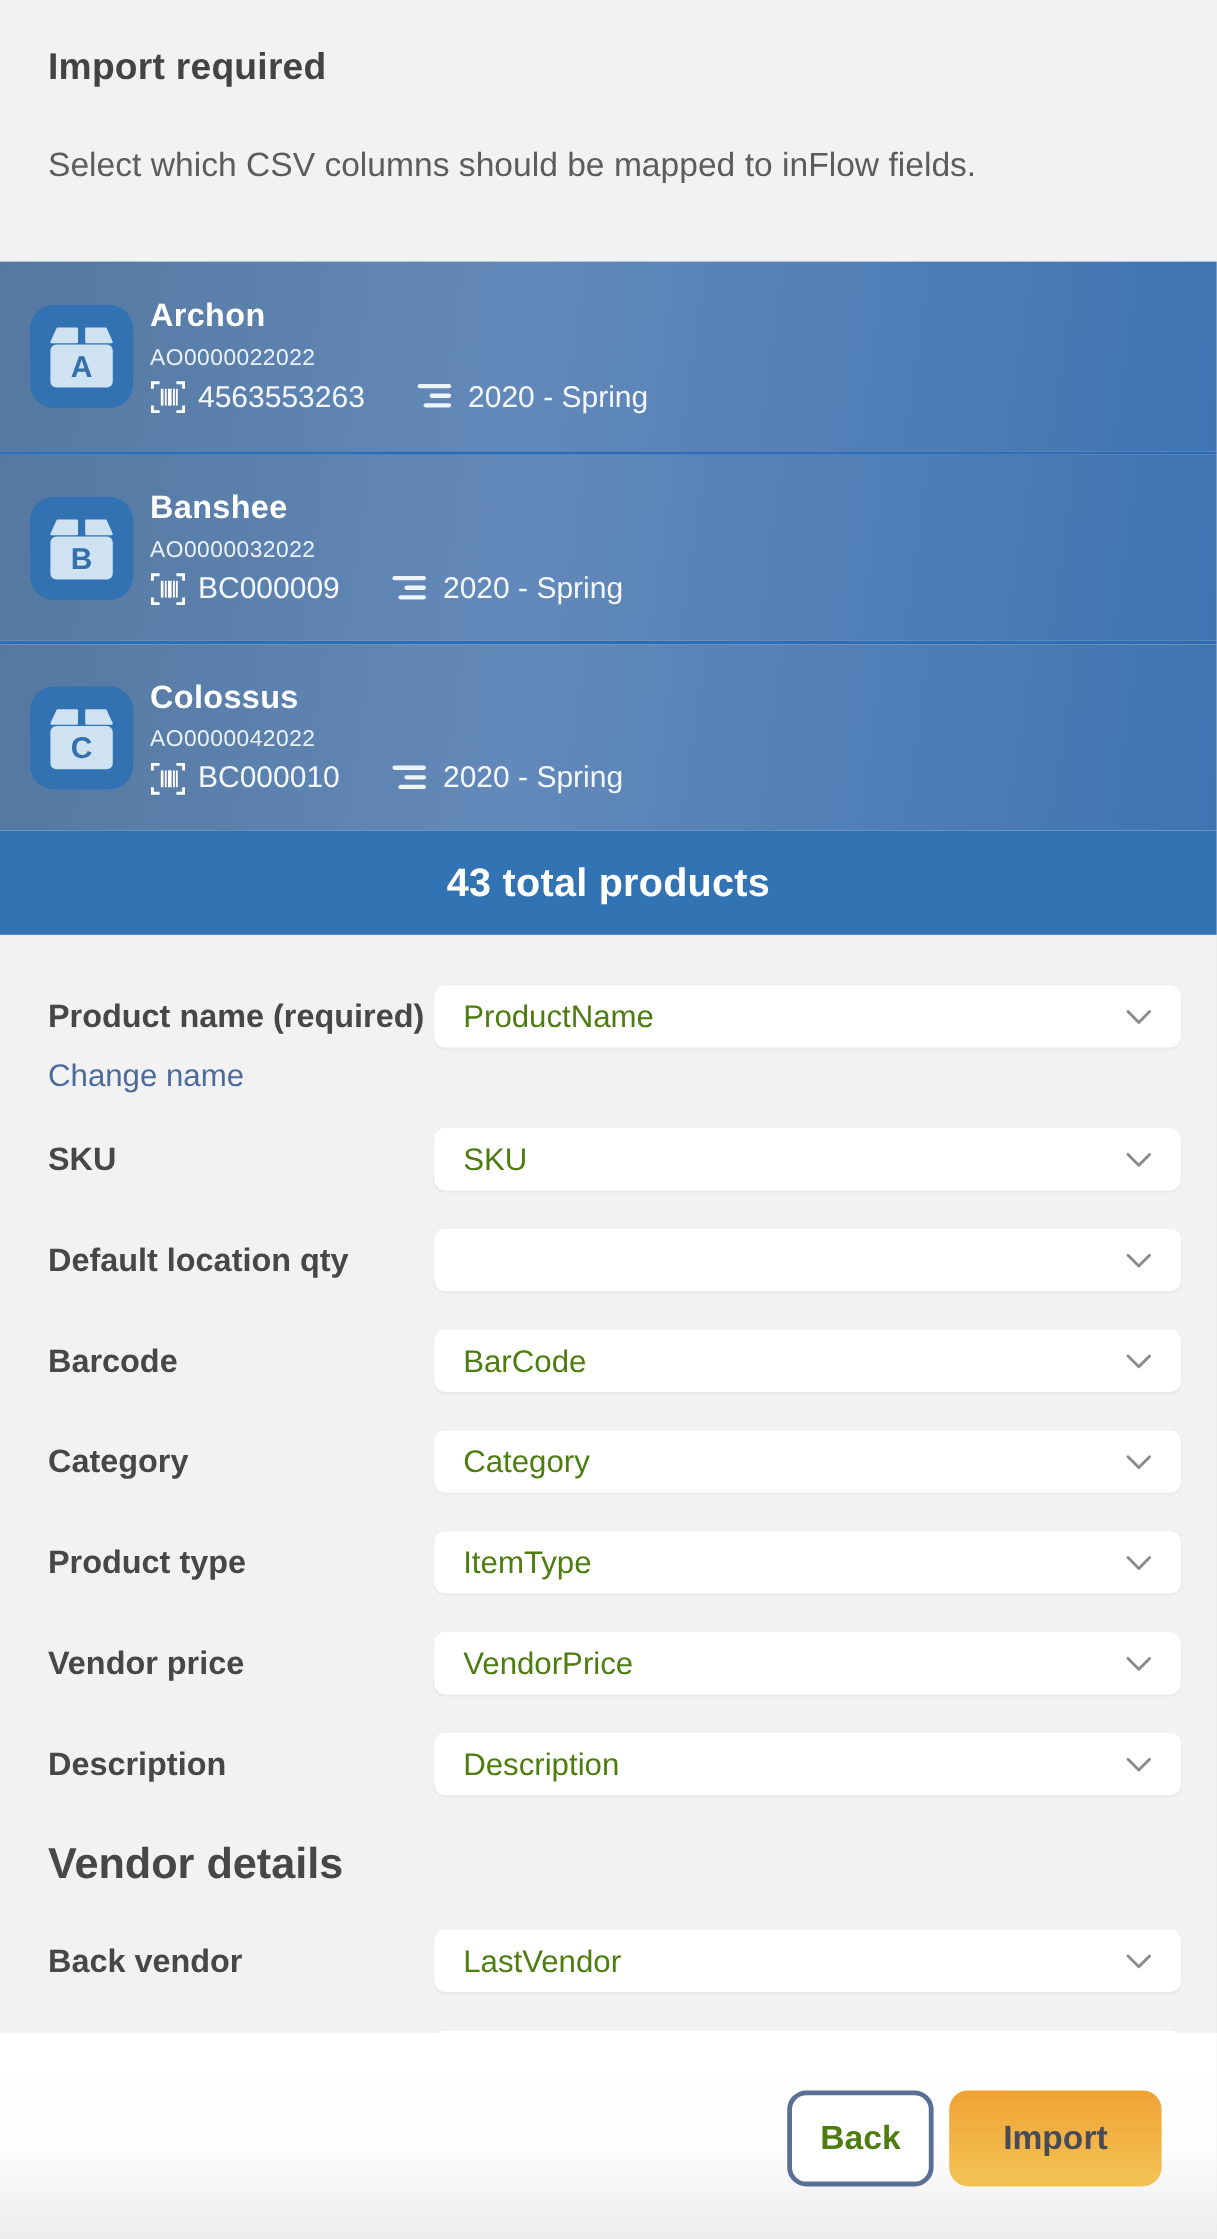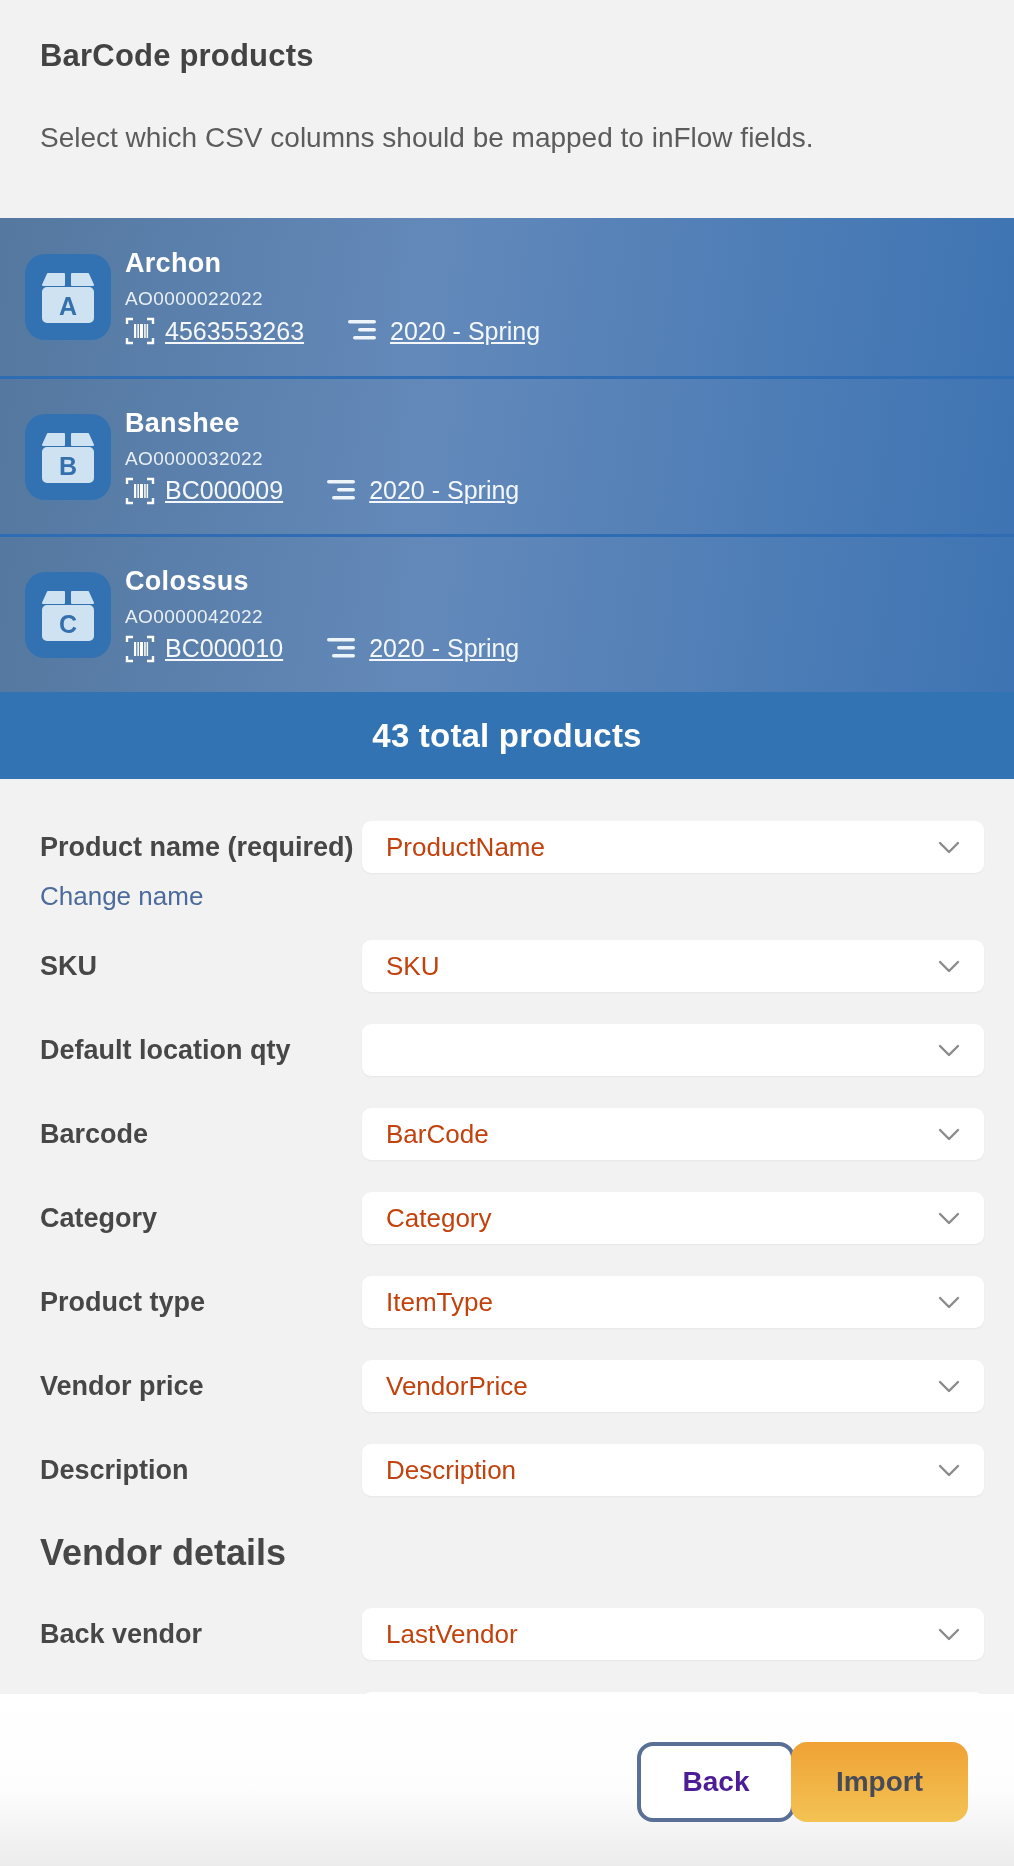"BarCode products" div.page-title { text: BarCode products -> Import required }
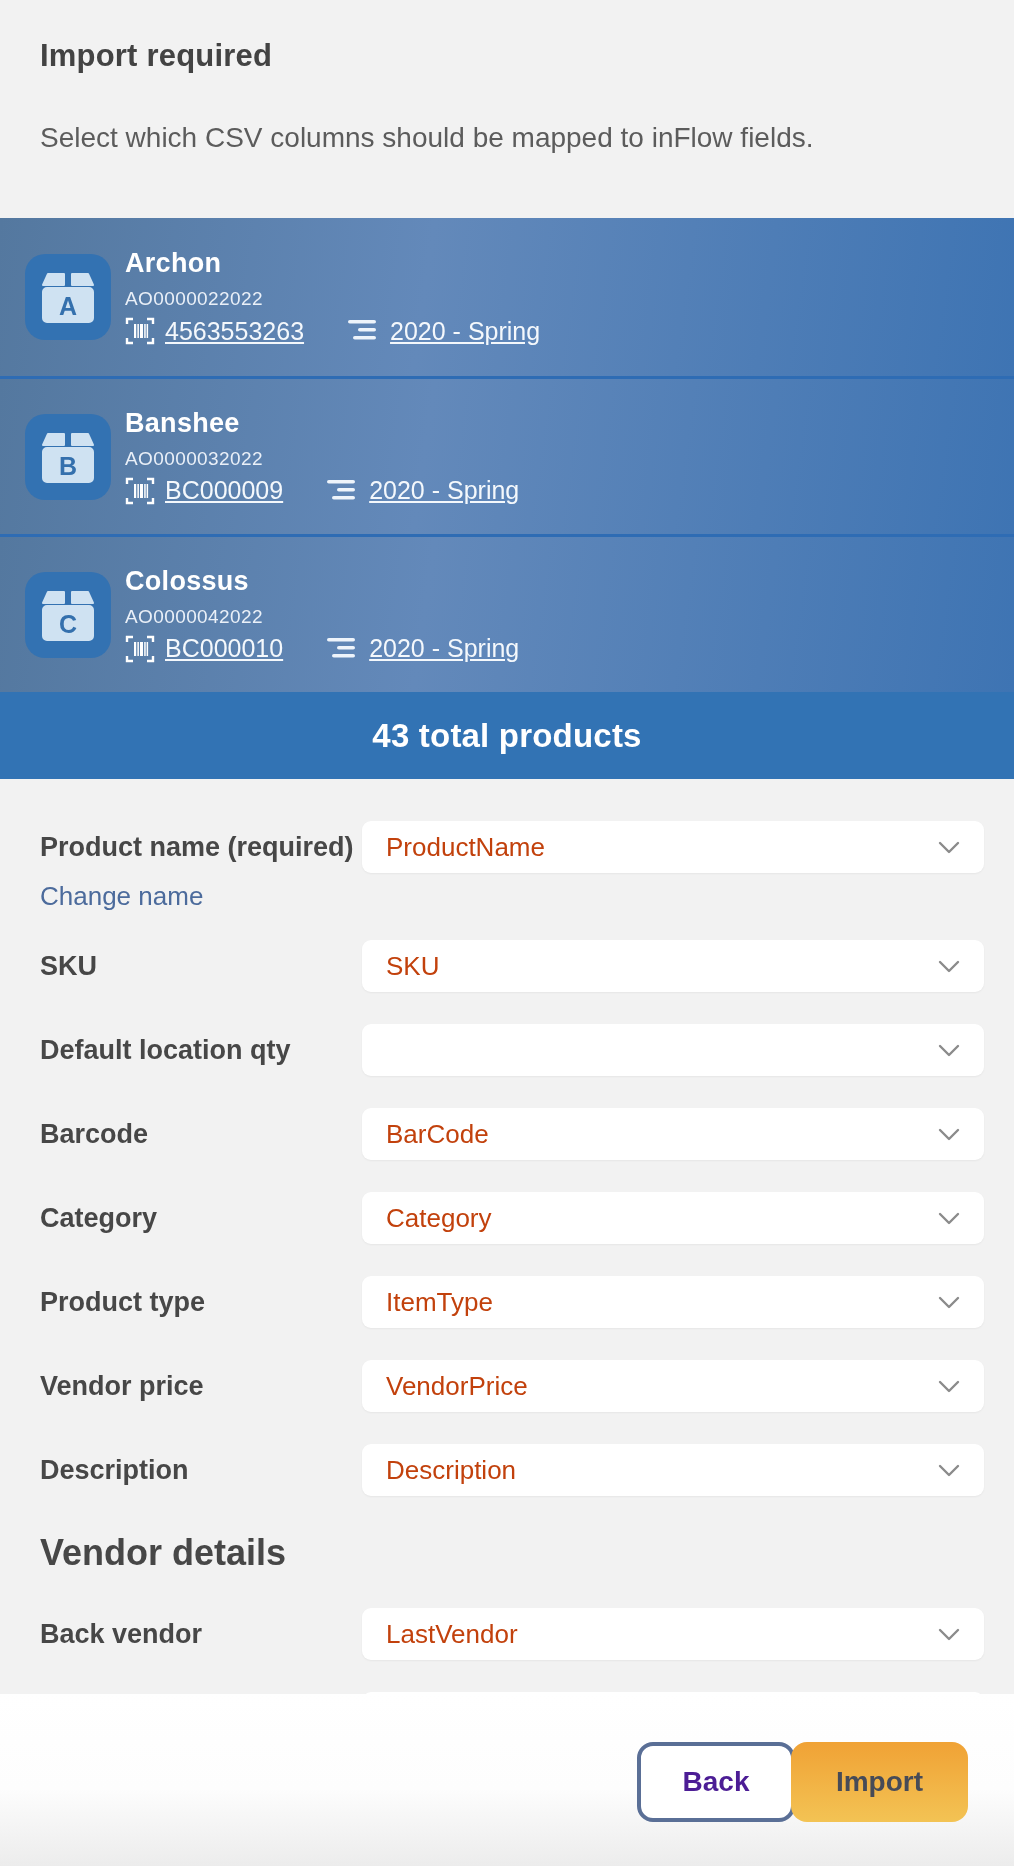"4563553263" .p-meta { text-decoration: underline -> none }
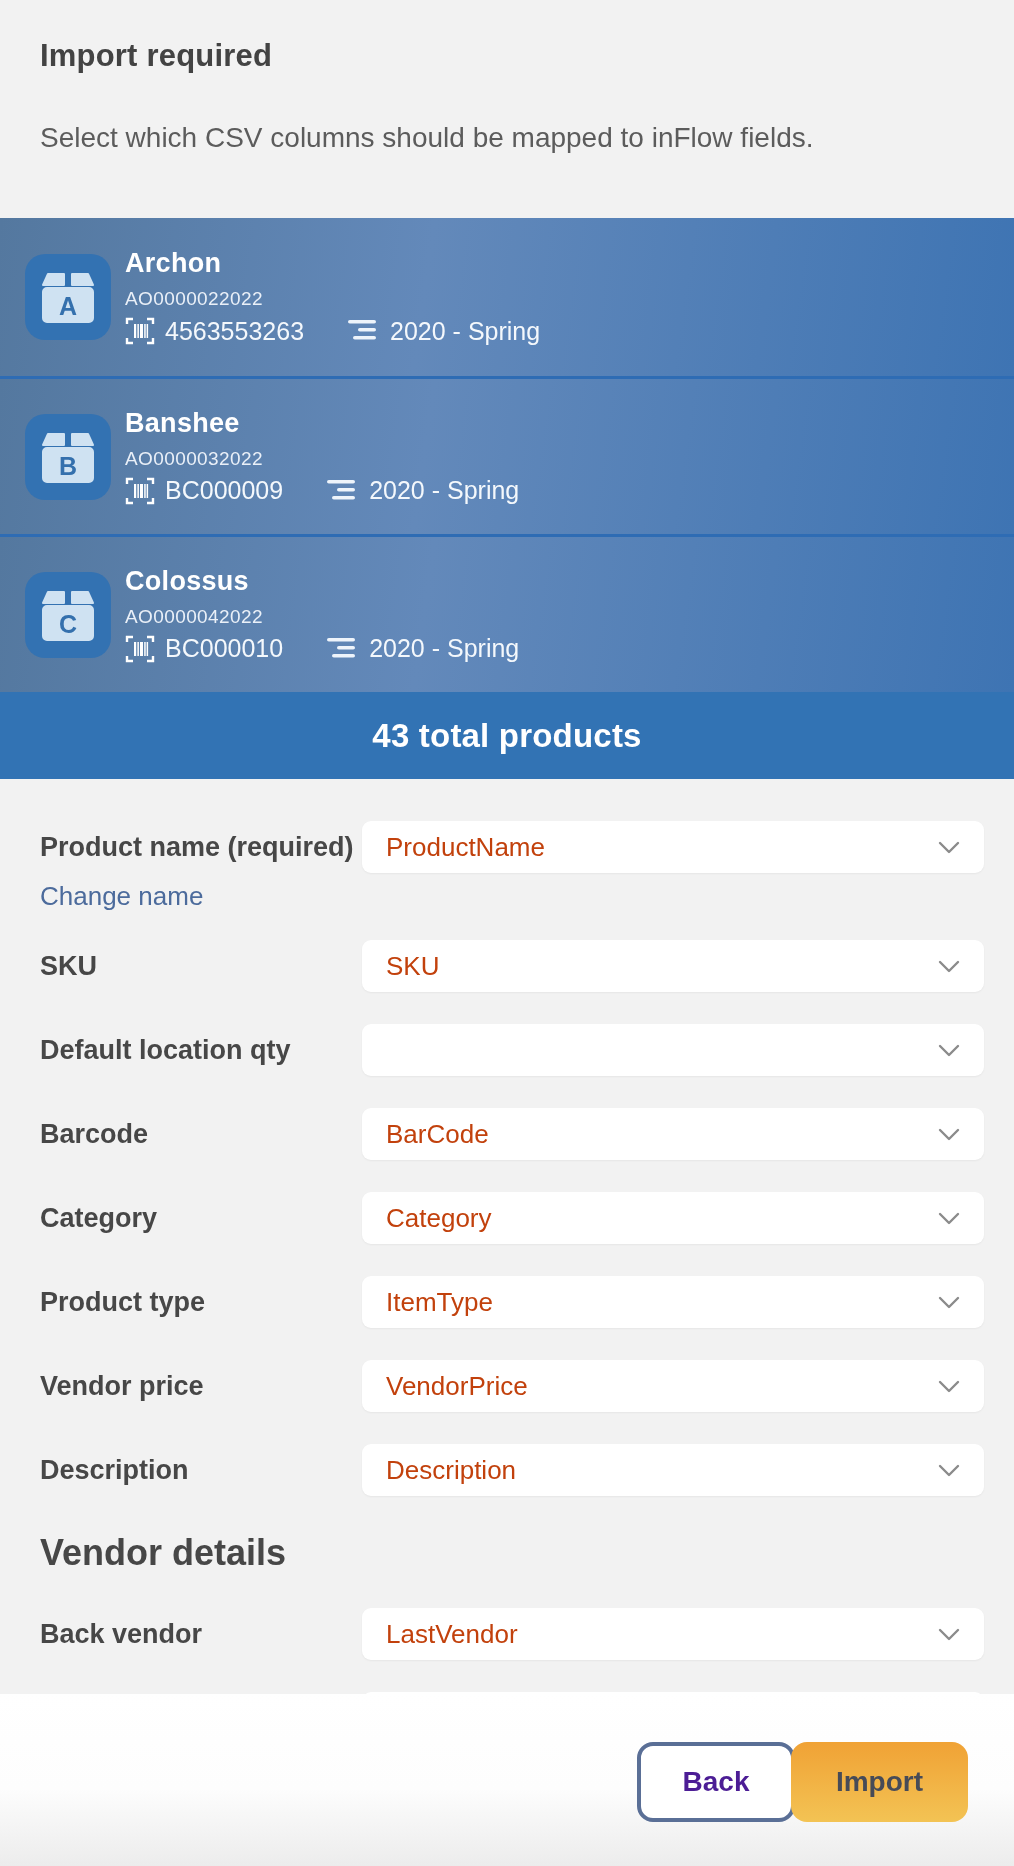"ProductName" .select-value { color: #c2410c -> #4d7c0f }
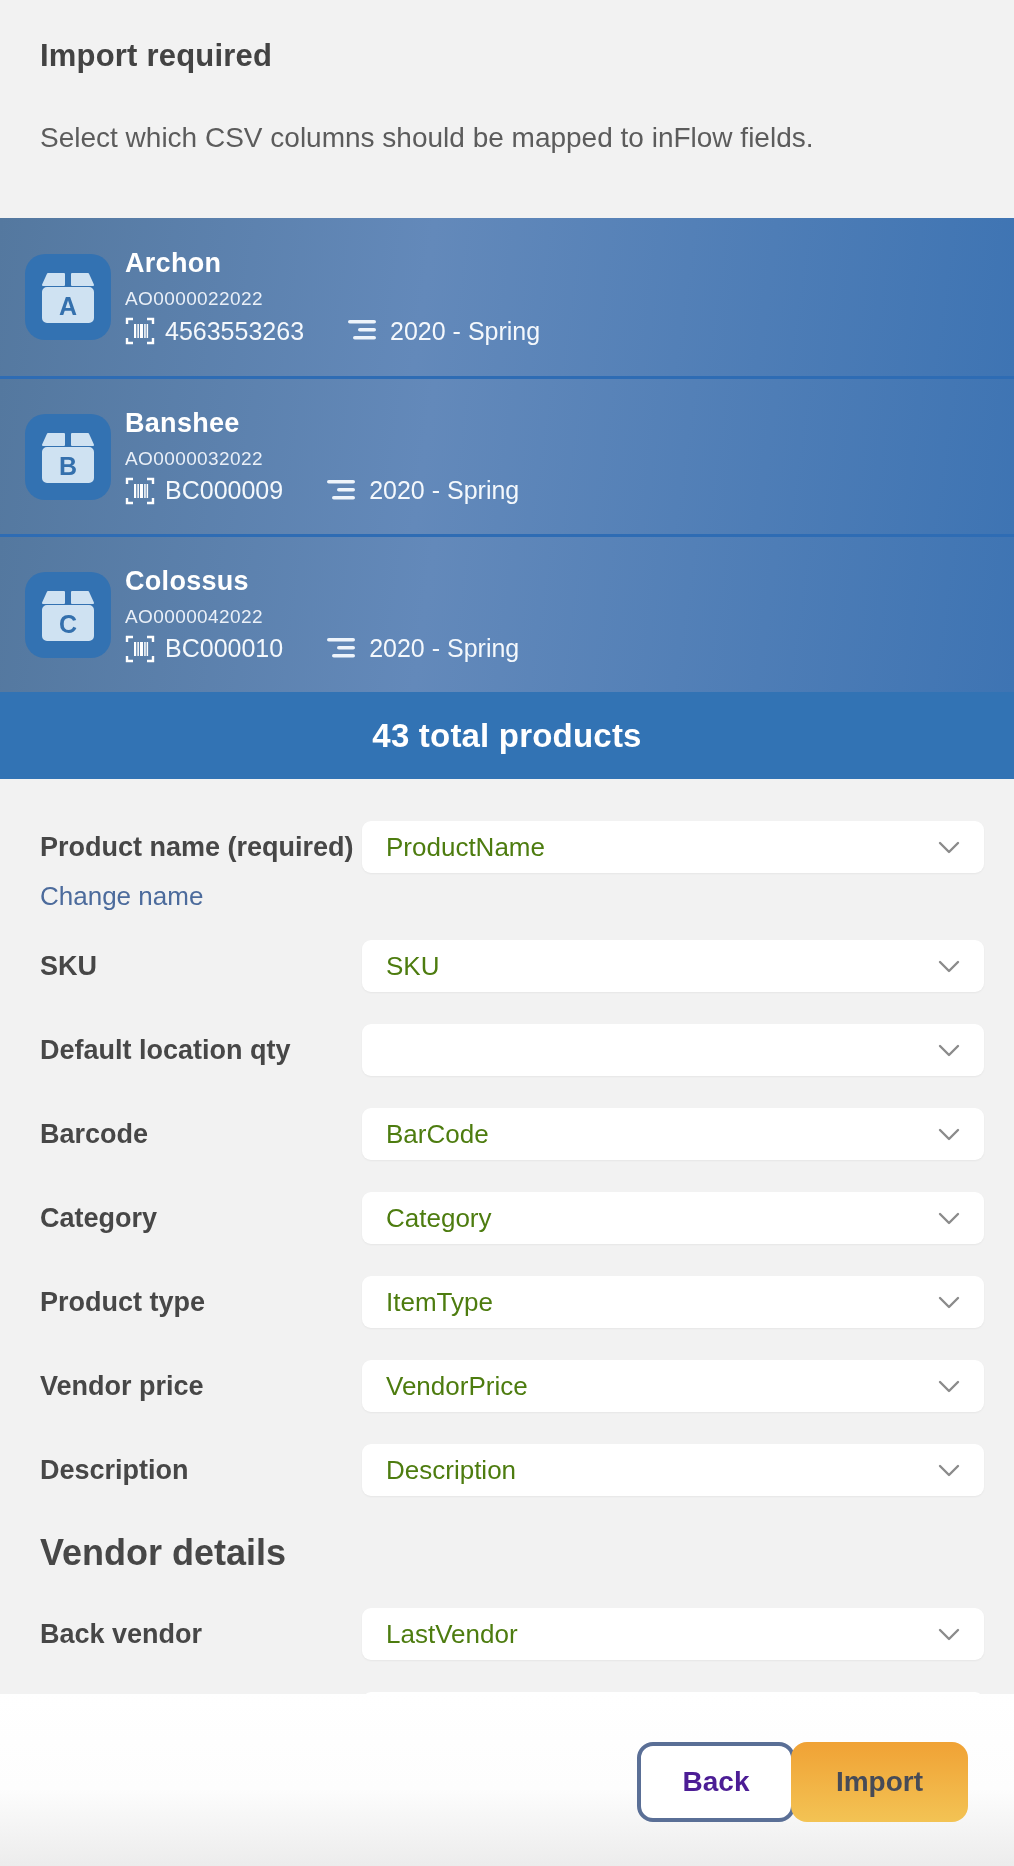"Back" .btn-back { color: #4c1d95 -> #4d7c0f; right: 219px -> 236px; width: 158px -> 122px }
